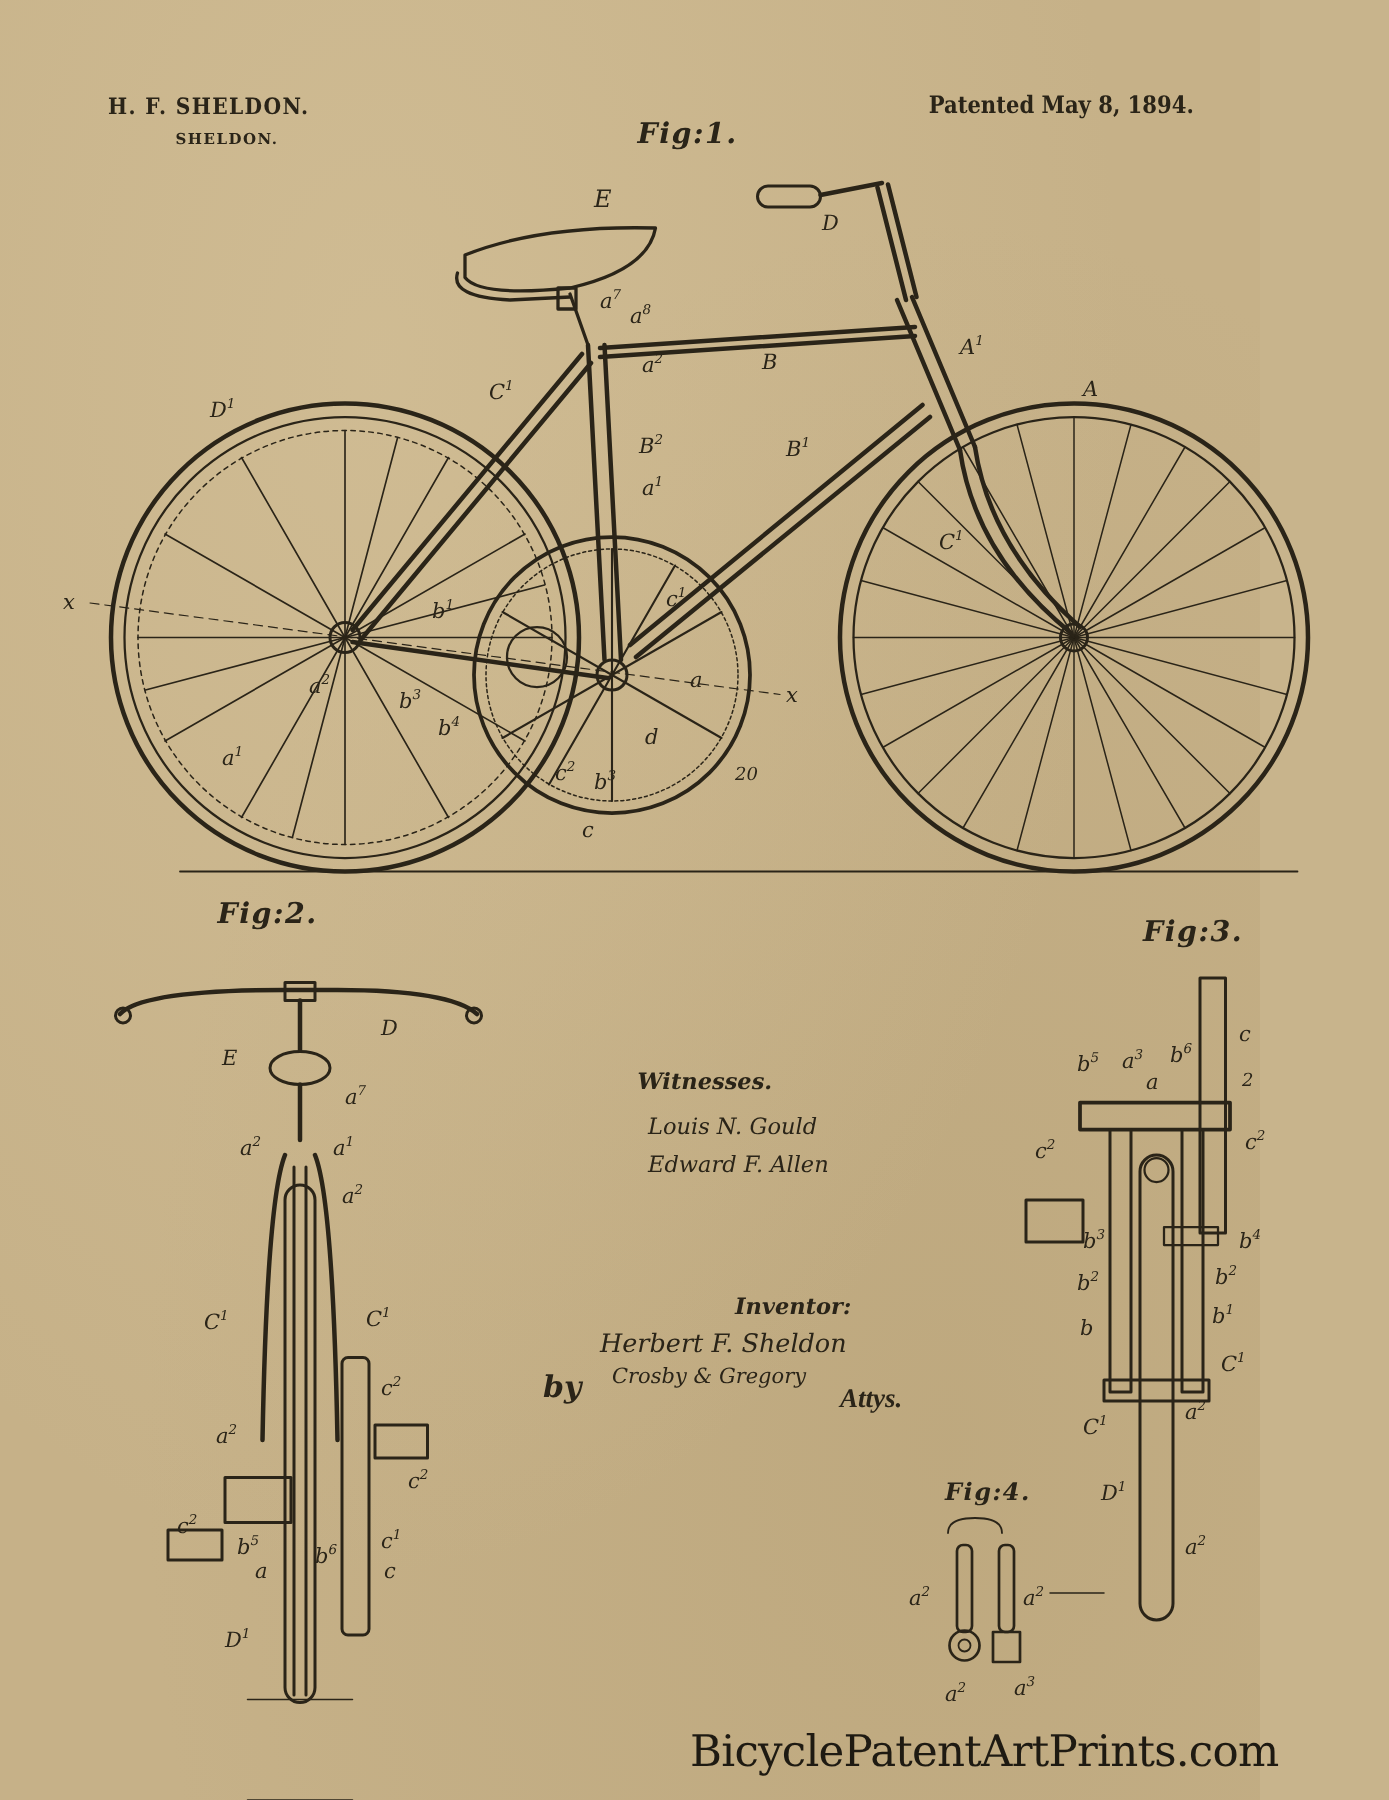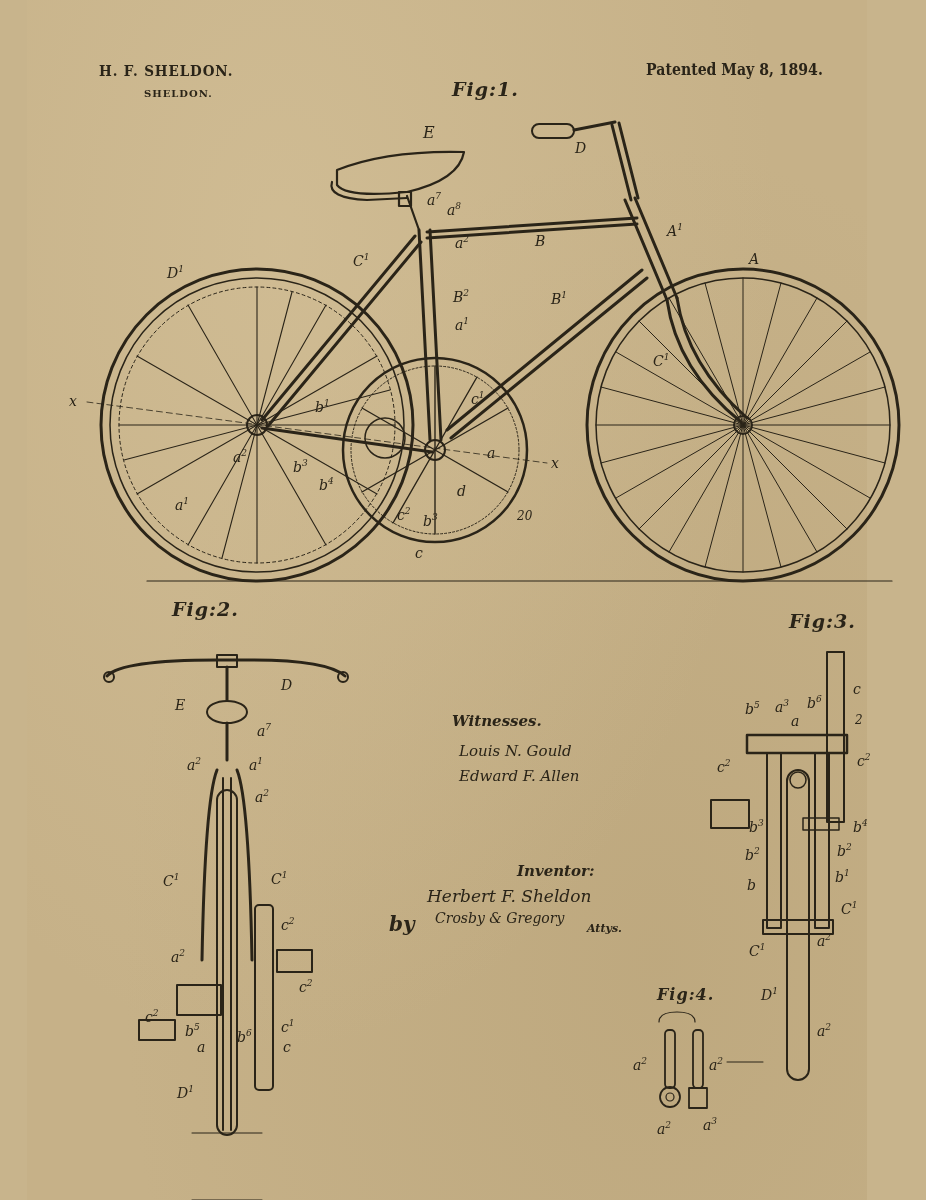"H. F. SHELDON." .page { margin-left: 27px -> none }
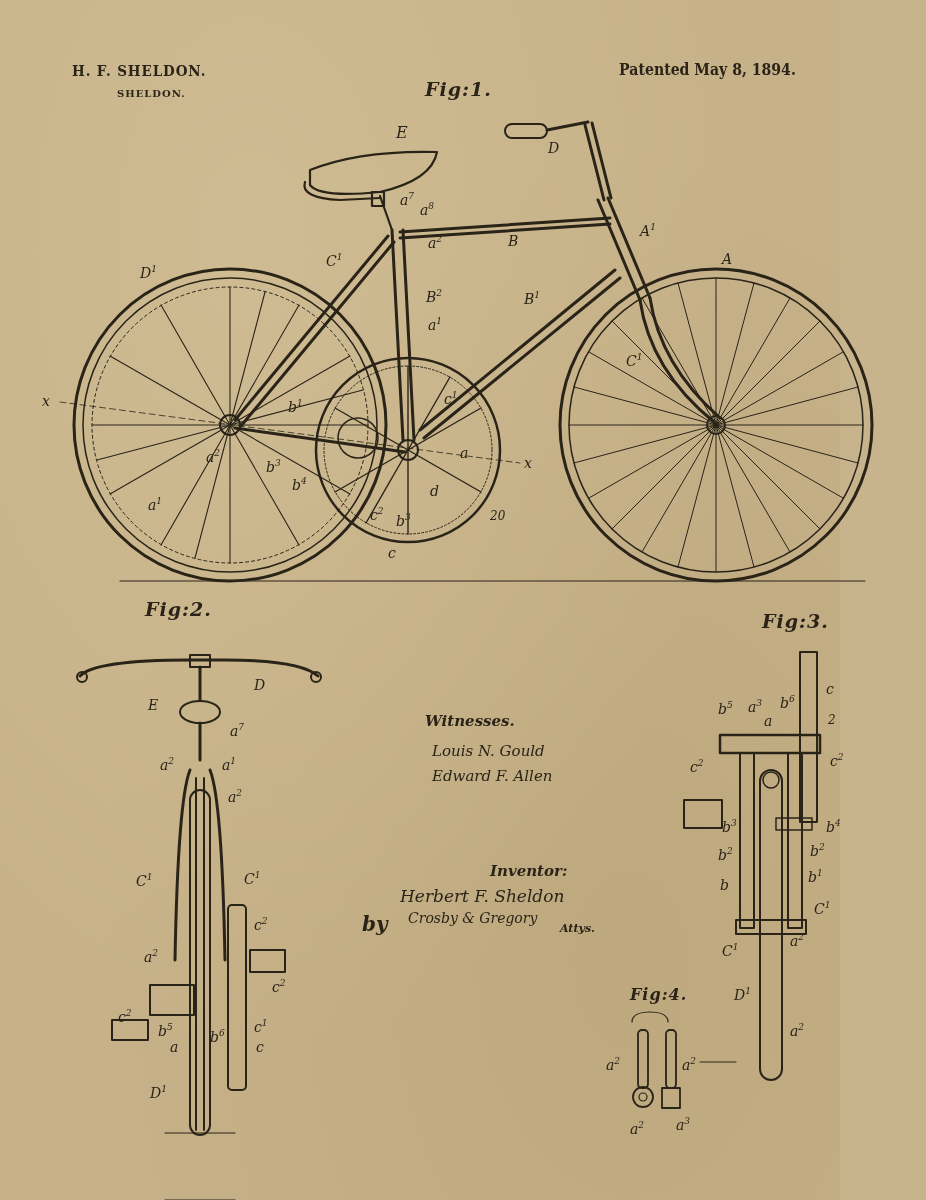"Attys." div.script { font-family: none -> Liberation Serif, serif; font-size: 11px -> 18px }
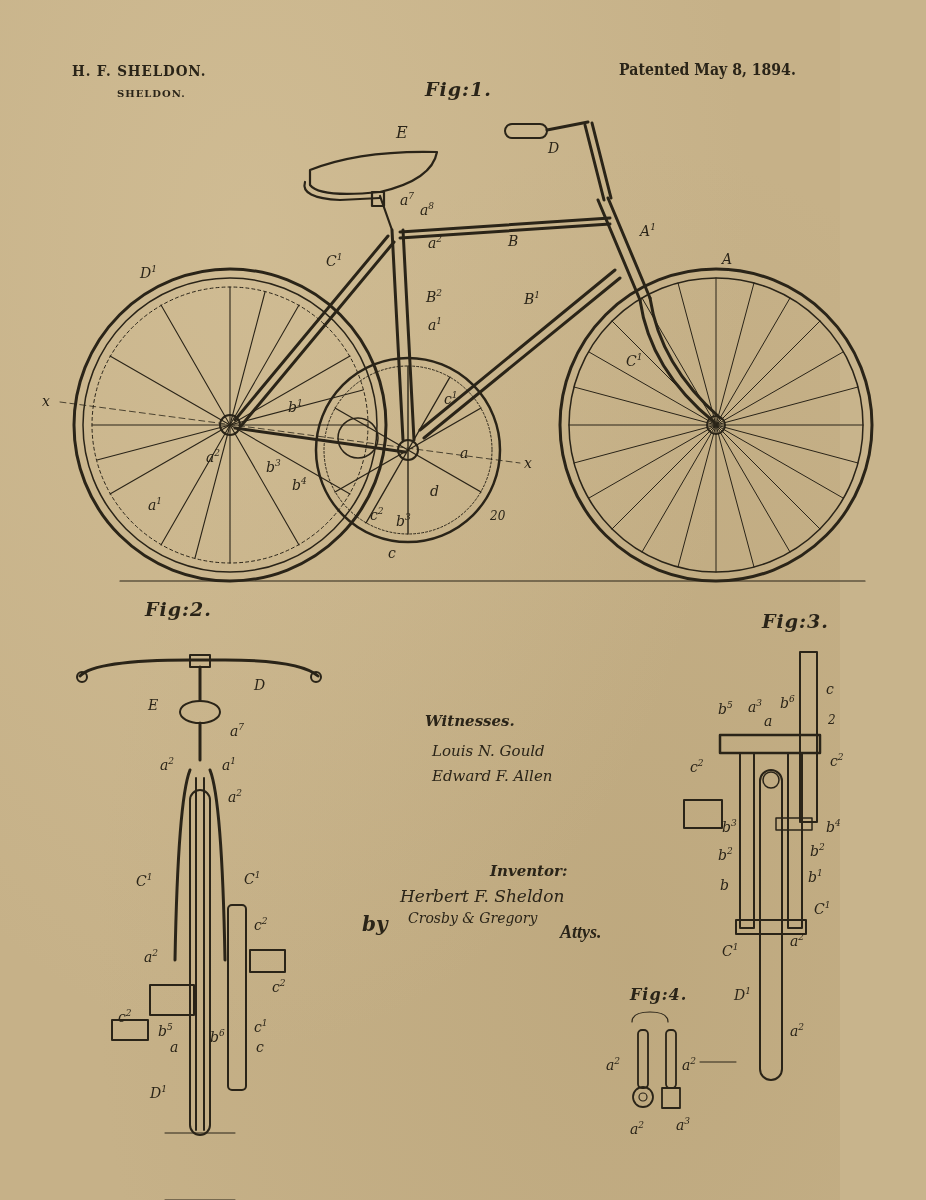"BicyclePatentArtPrints.com" div.watermark { html: none -> <div>BicyclePatentArtPrints.com</div> }
